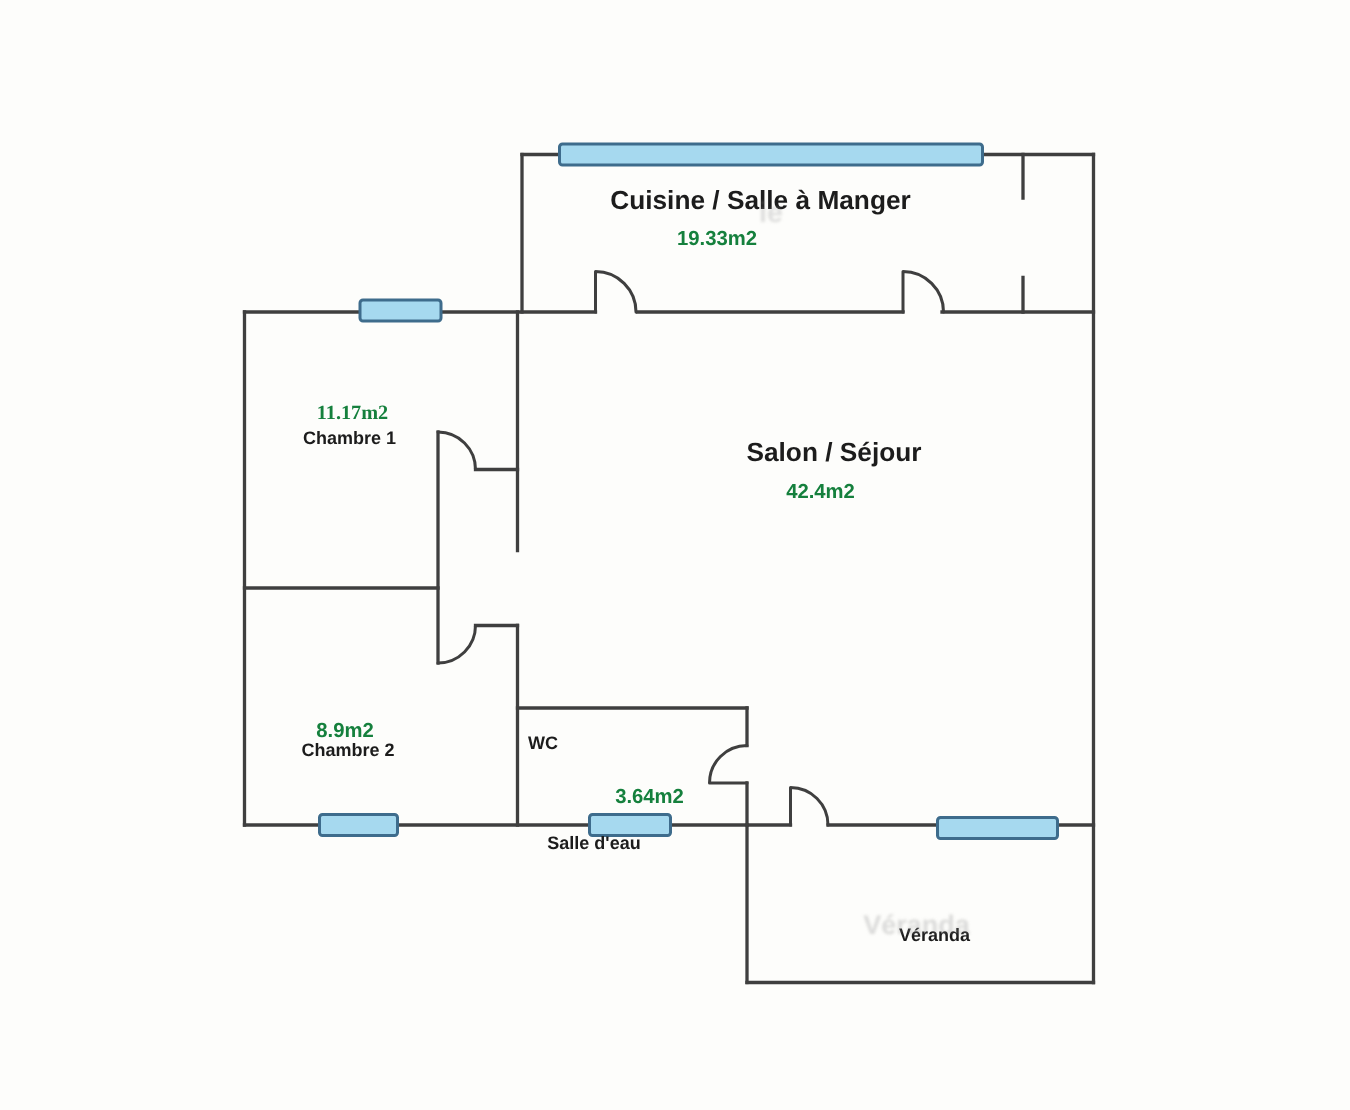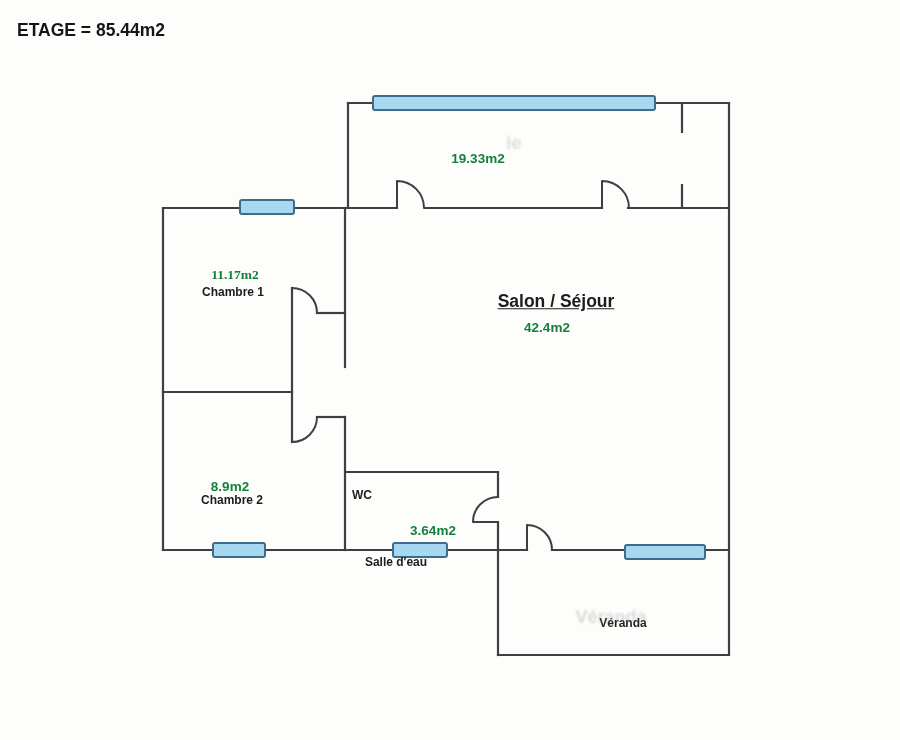"ETAGE = 85.44m2" div.plan-title { html: <div>ETAGE = 85.44m2</div> -> none }
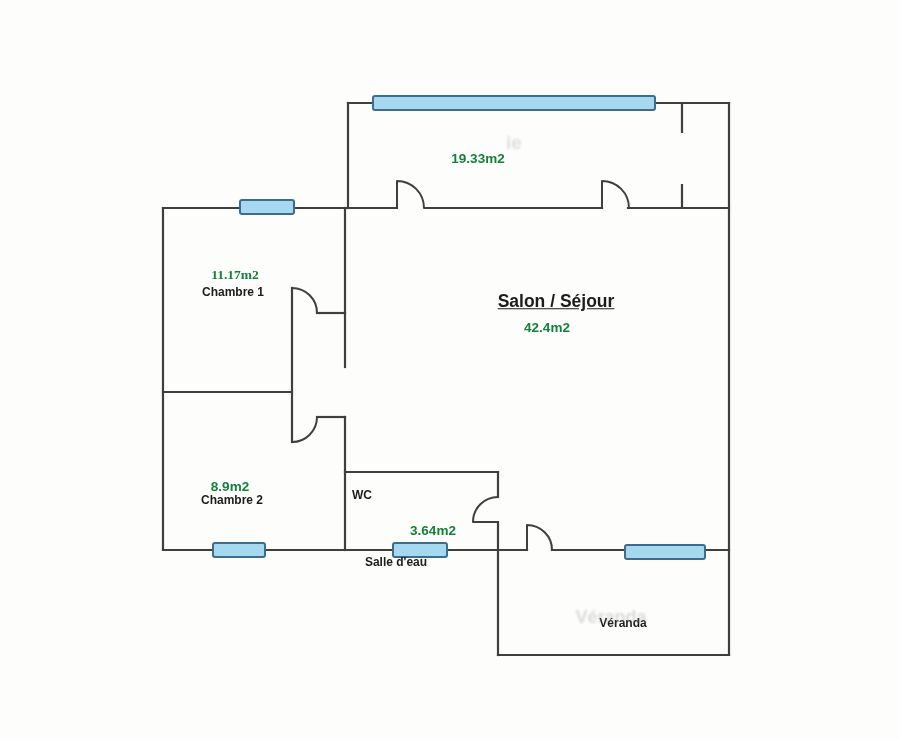"Cuisine / Salle à Manger" div.lbl { html: none -> <div>Cuisine / Salle à Manger</div> }
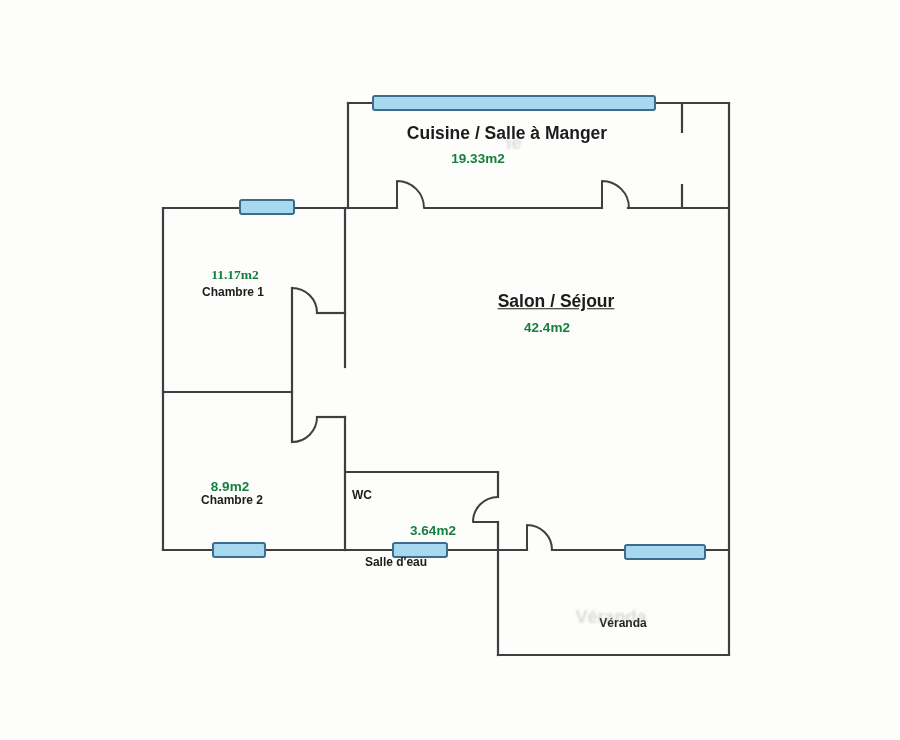"Salon / Séjour" div.lbl { text-decoration: underline -> none }
